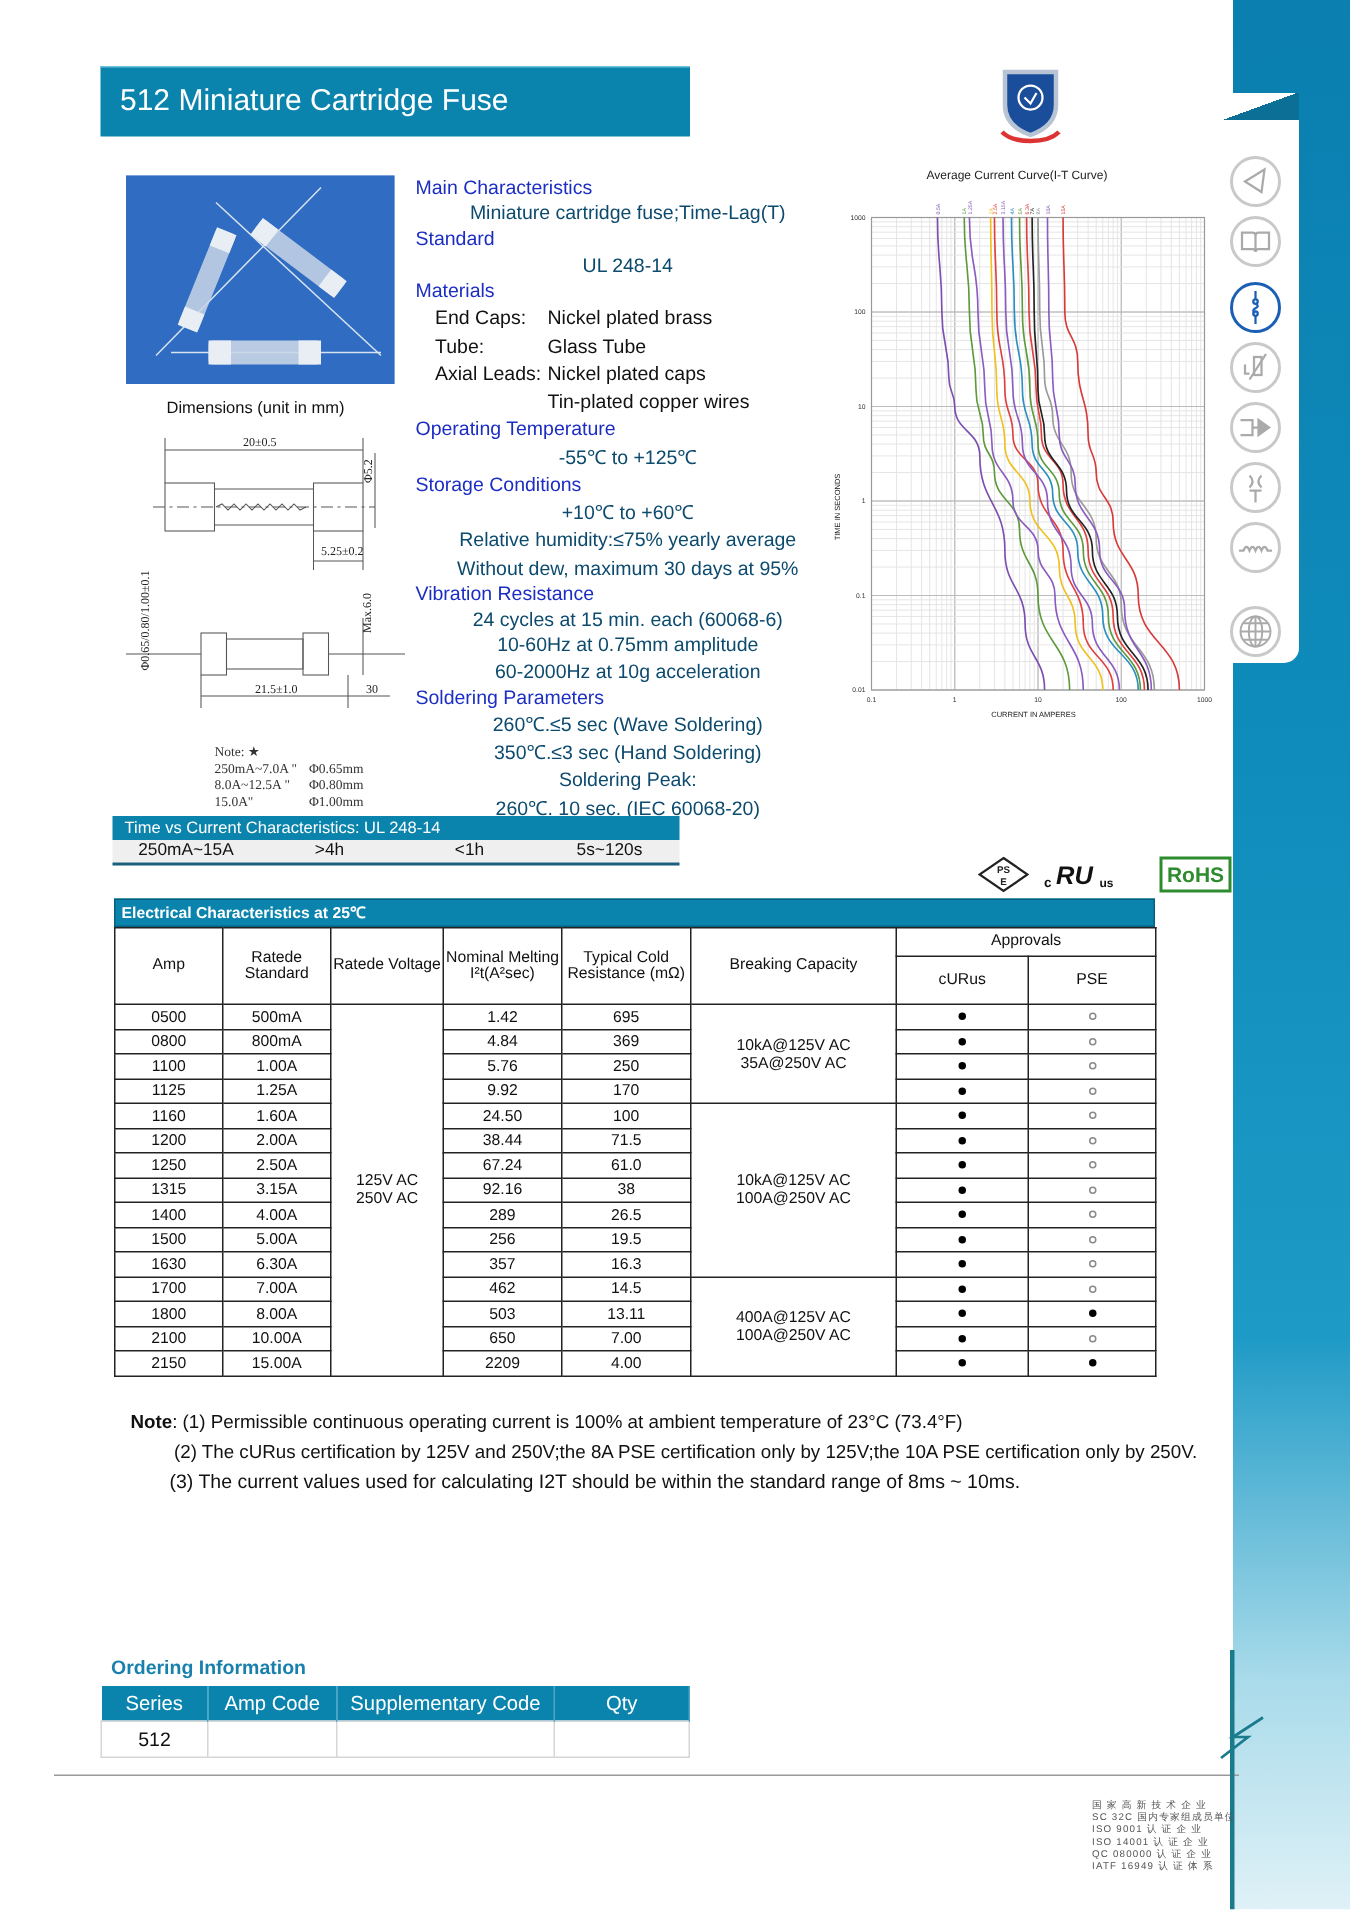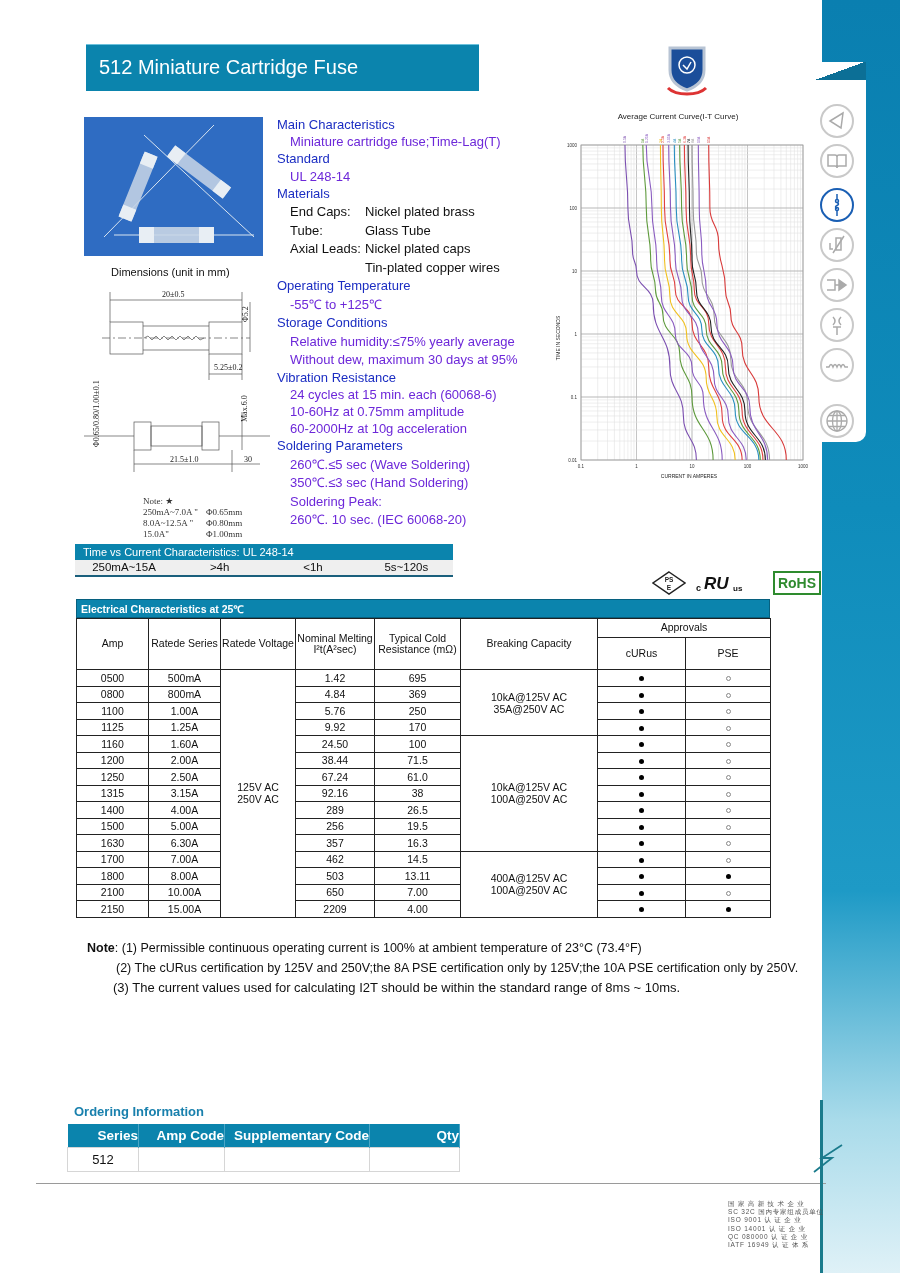"512 Miniature Cartridge Fuse" #title-bar { left: 86px -> 67px }
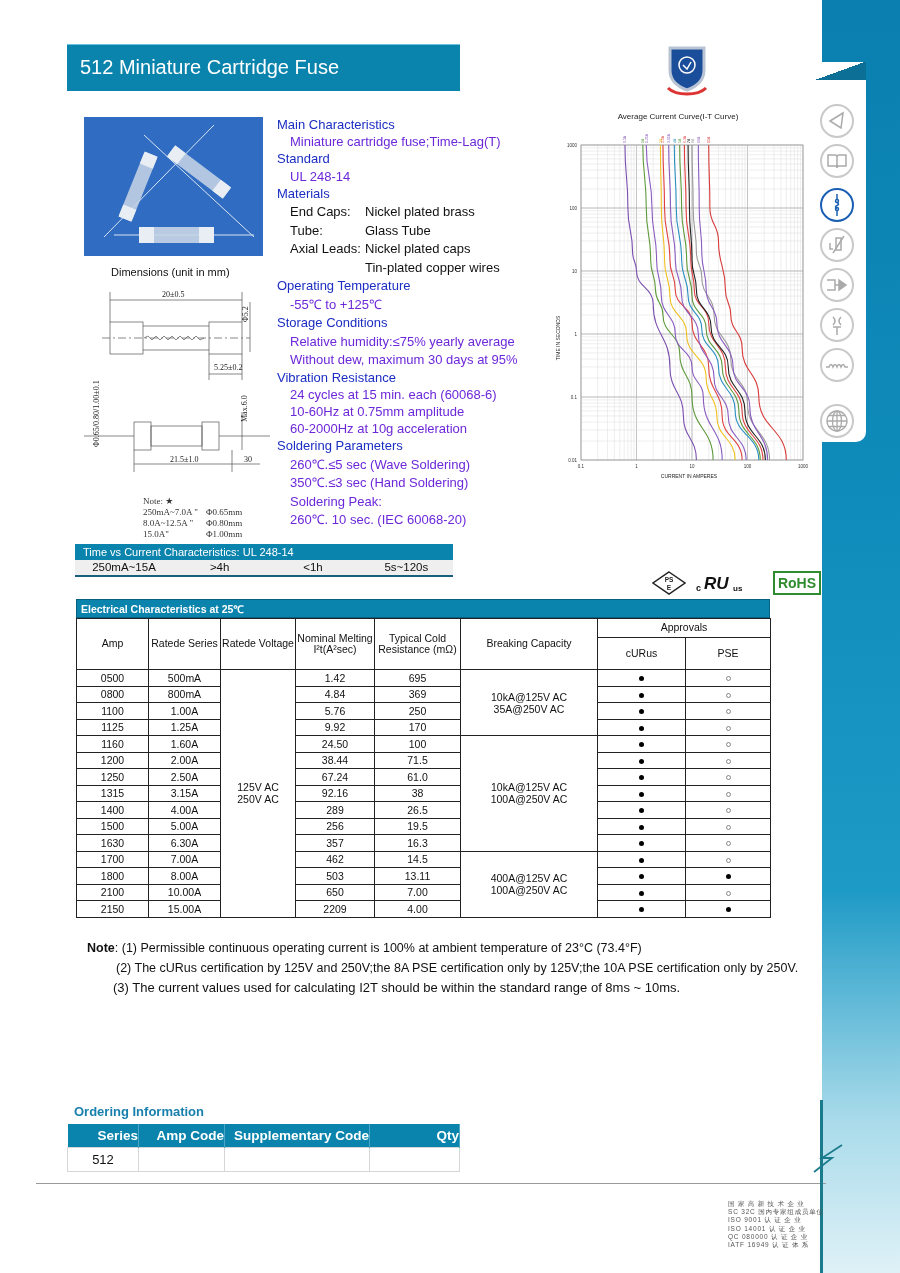"Miniature cartridge fuse;Time-Lag(T)" #specs .v { color: #6d28d9 -> #0c4a6e; text-align: none -> center }
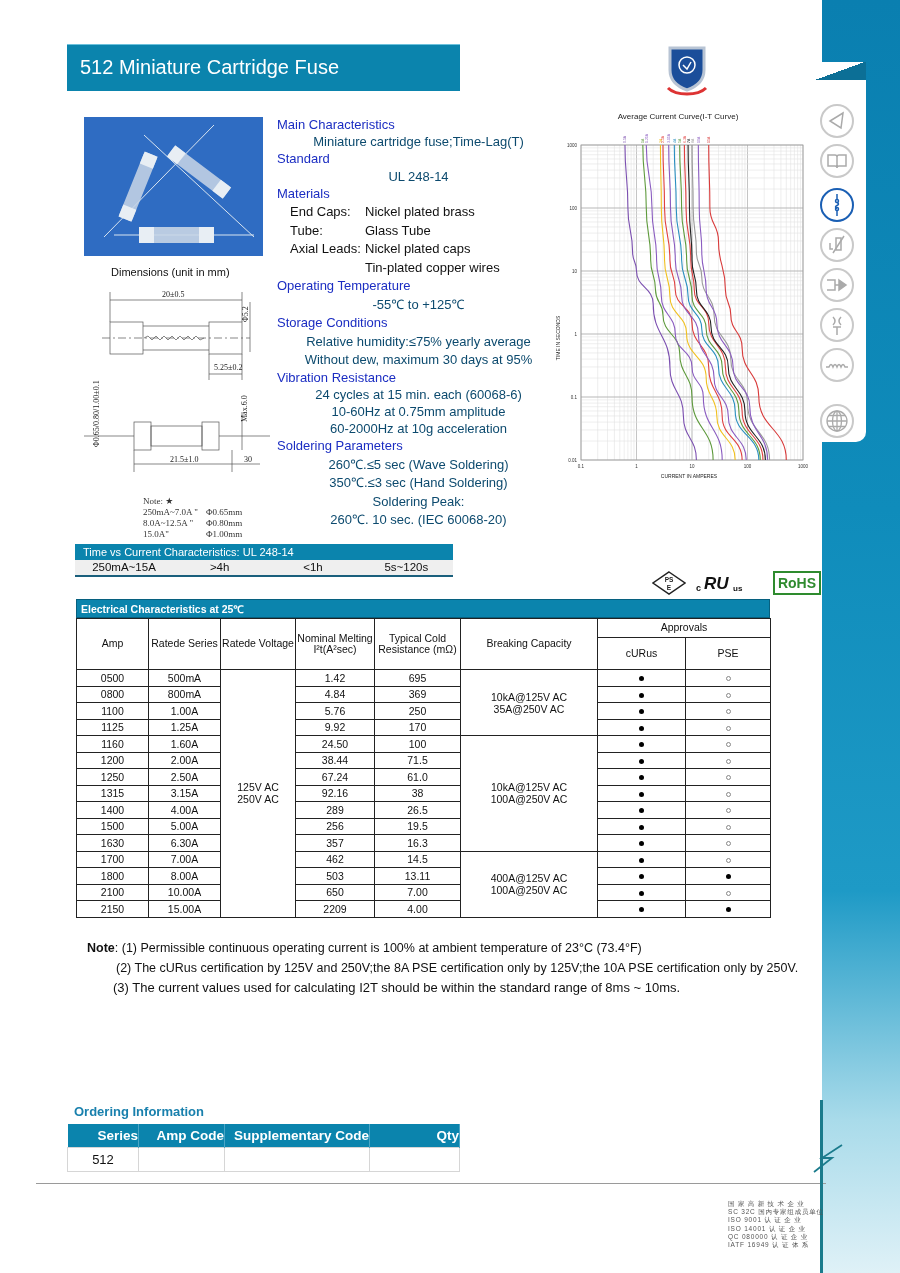"+10℃ to +60℃" div.v { html: none -> <div>+10℃ to +60℃</div> }
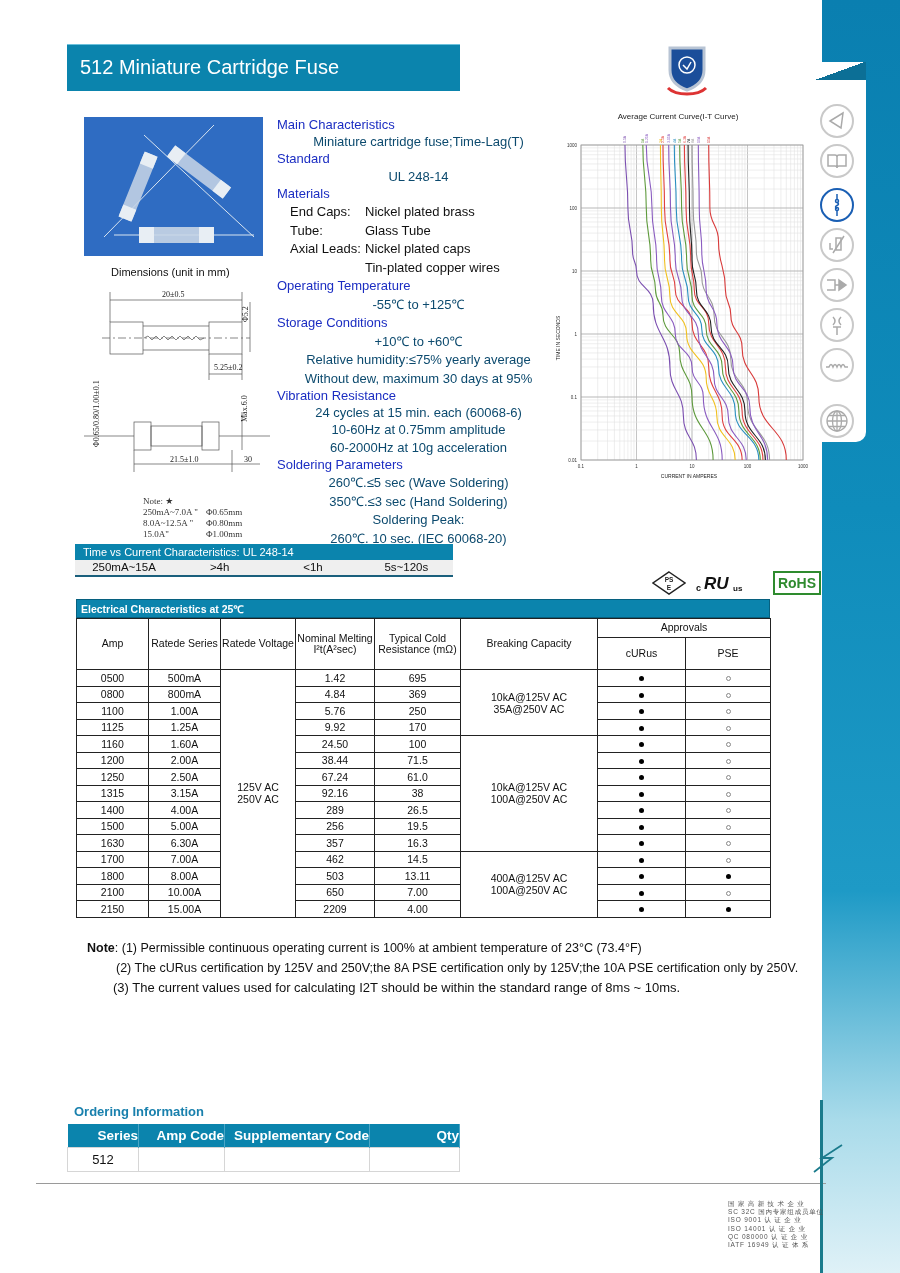"Ratede Series" th { text: Series -> Standard }
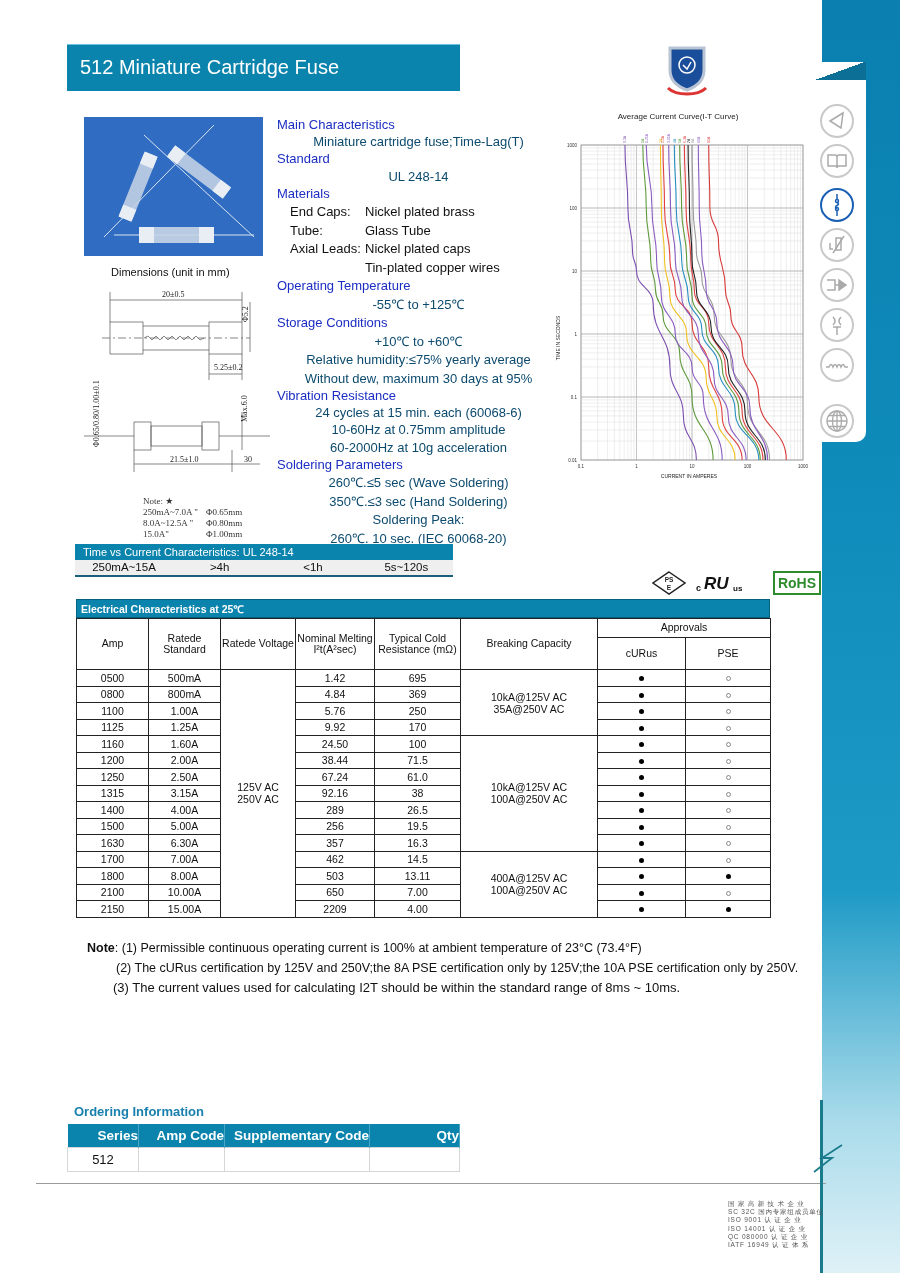"Series" #ord th { font-weight: bold -> normal; text-align: right -> none }
